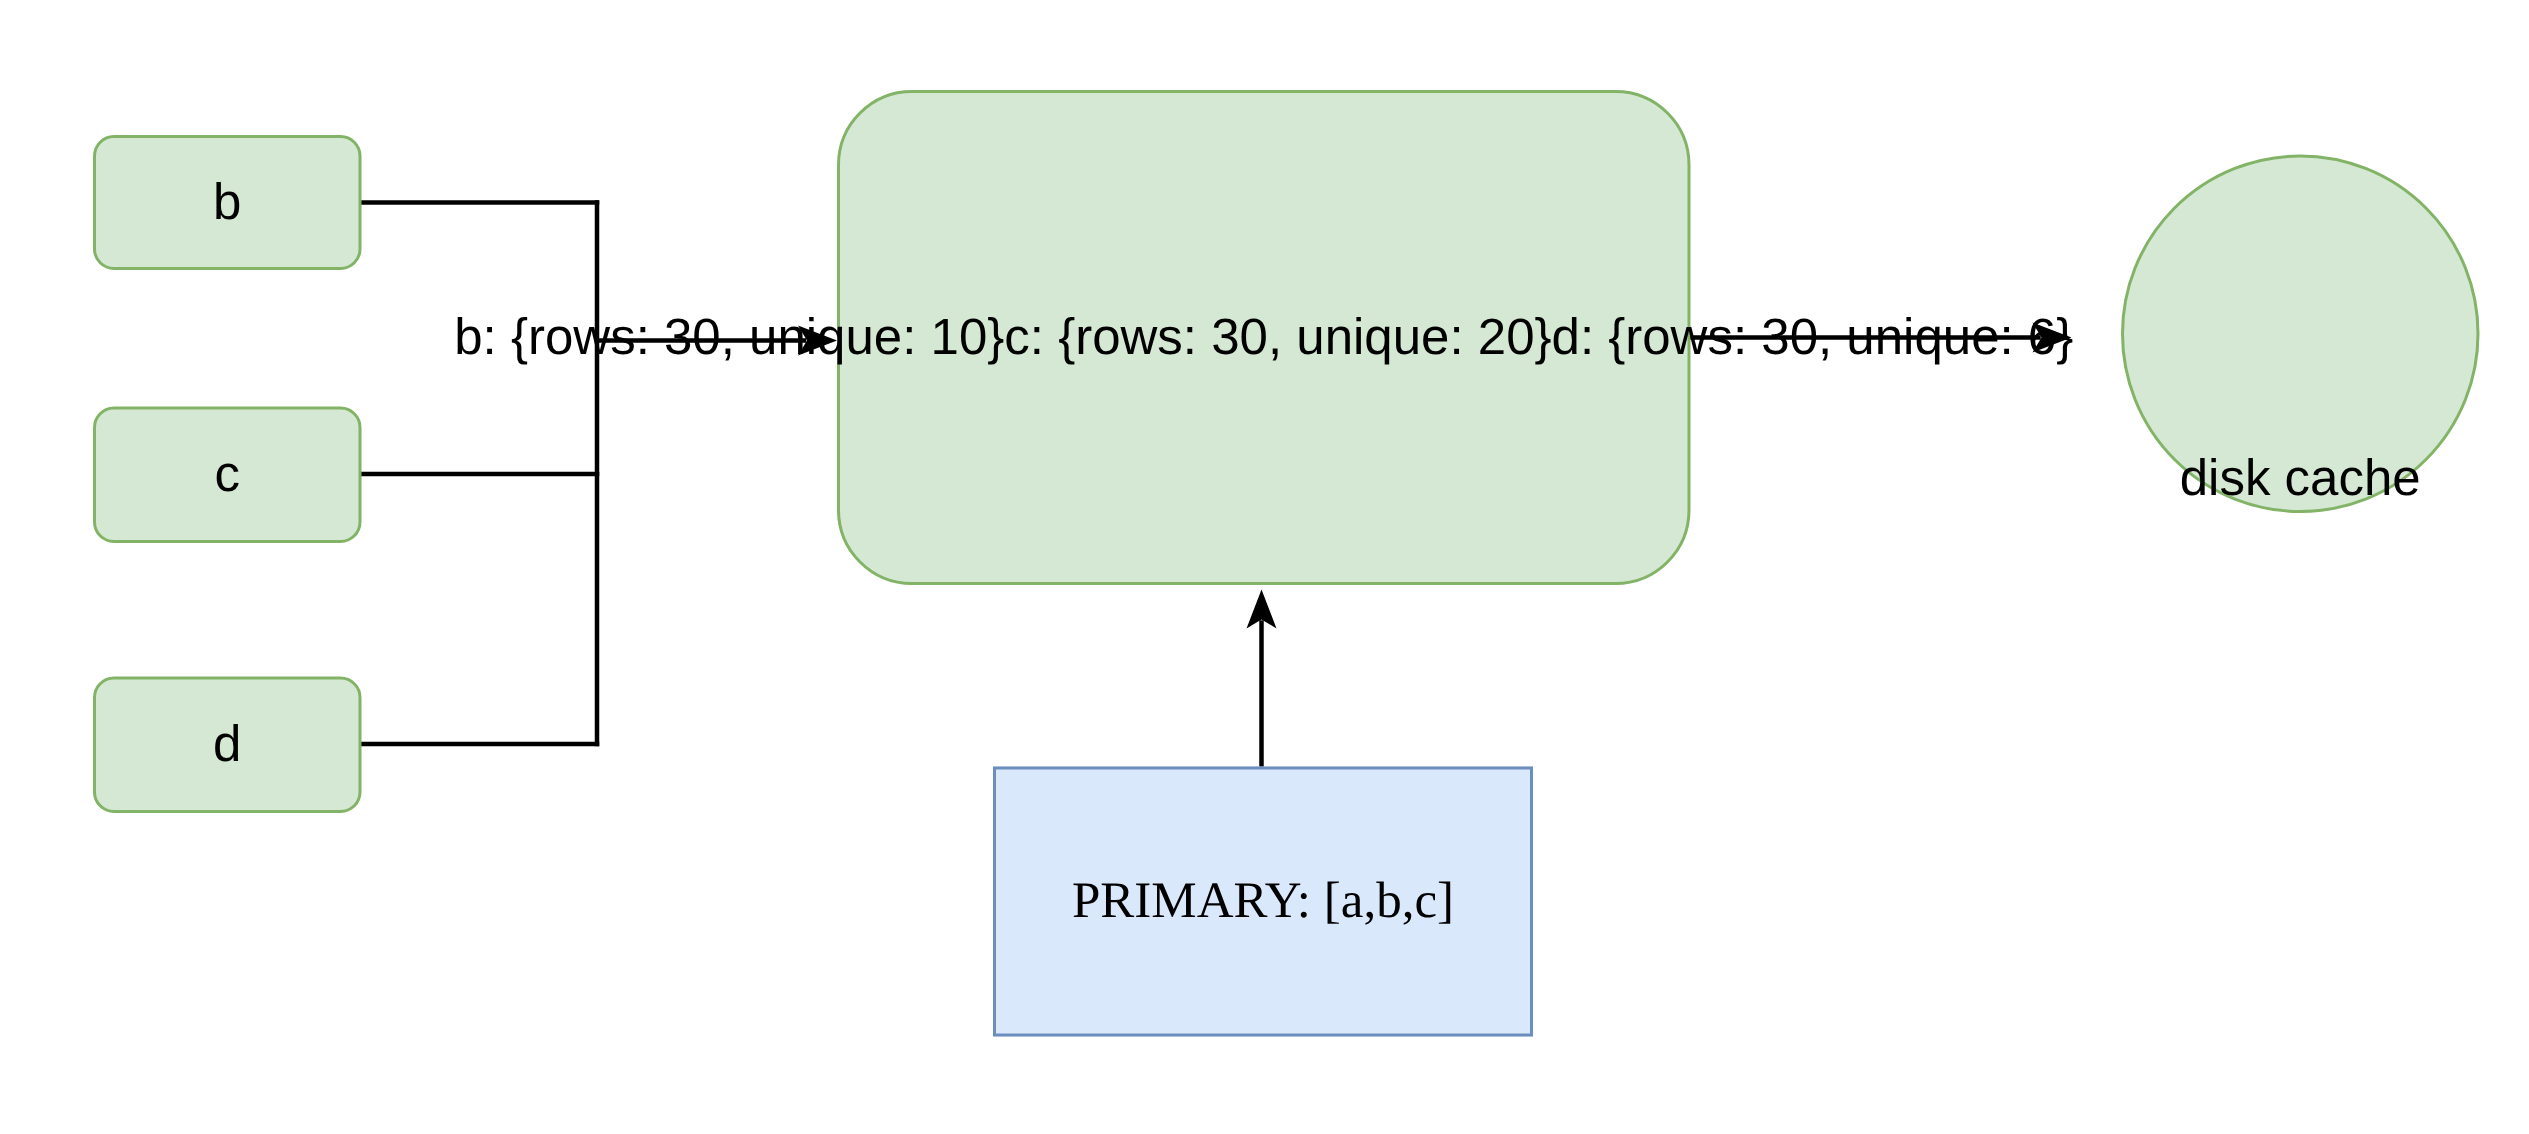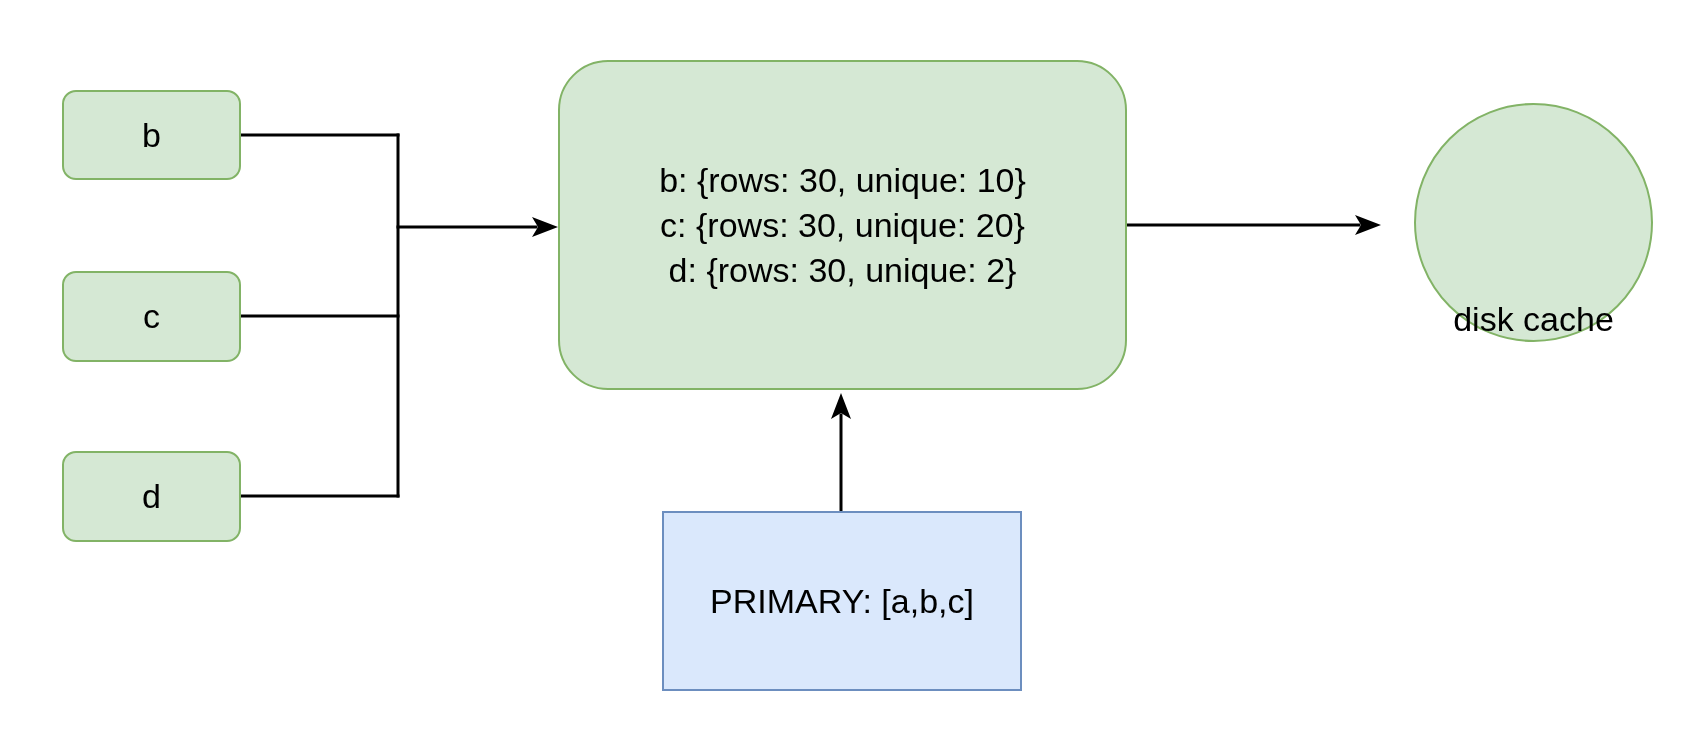"b: {rows: 30, unique: 10}" .node-stats { flex-direction: column -> row }
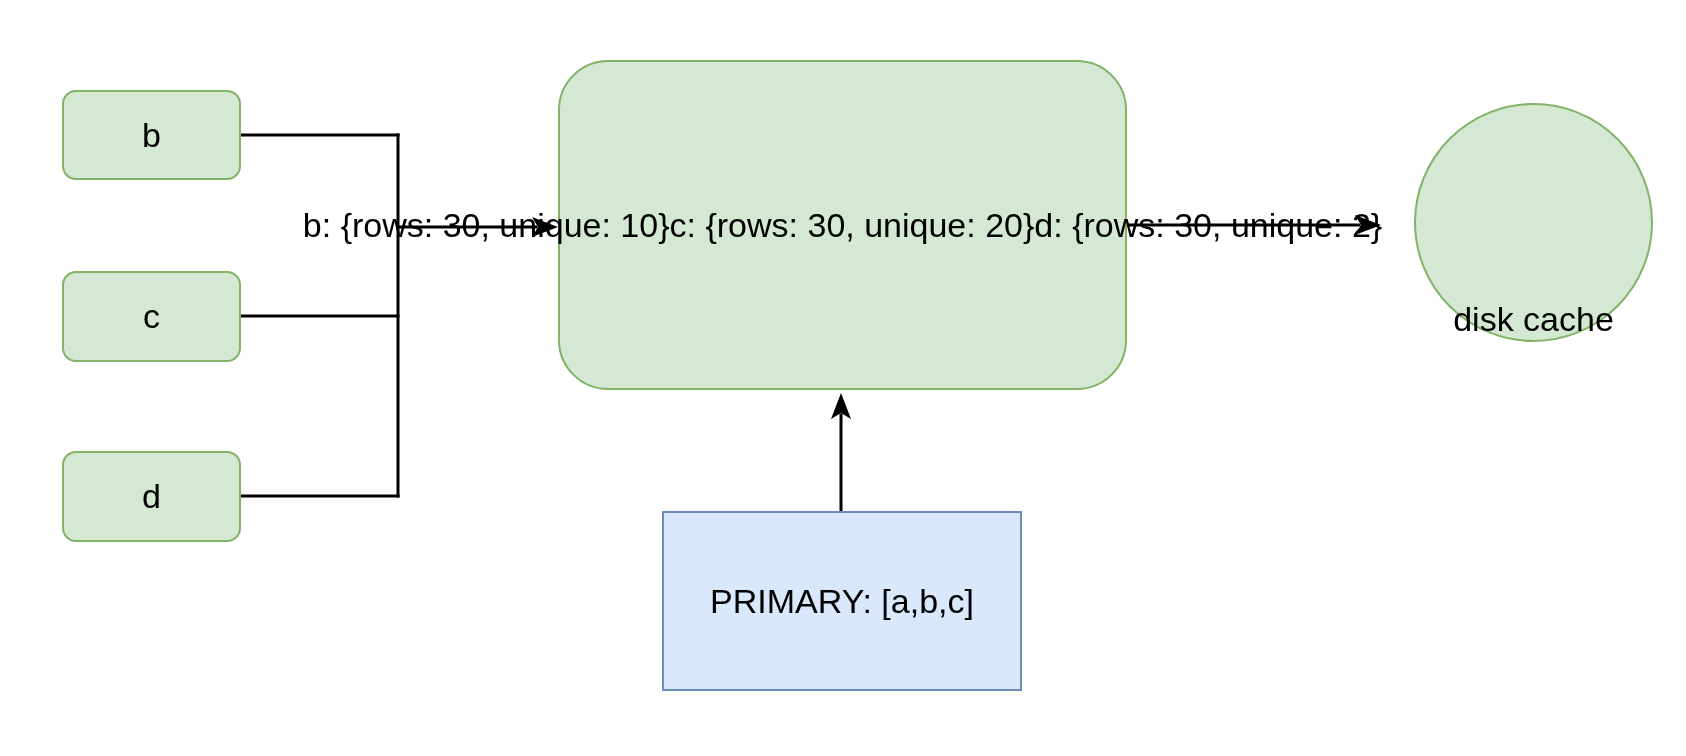"d: {rows: 30, unique: 2}" div.stat-line { text: 2 -> 6 }
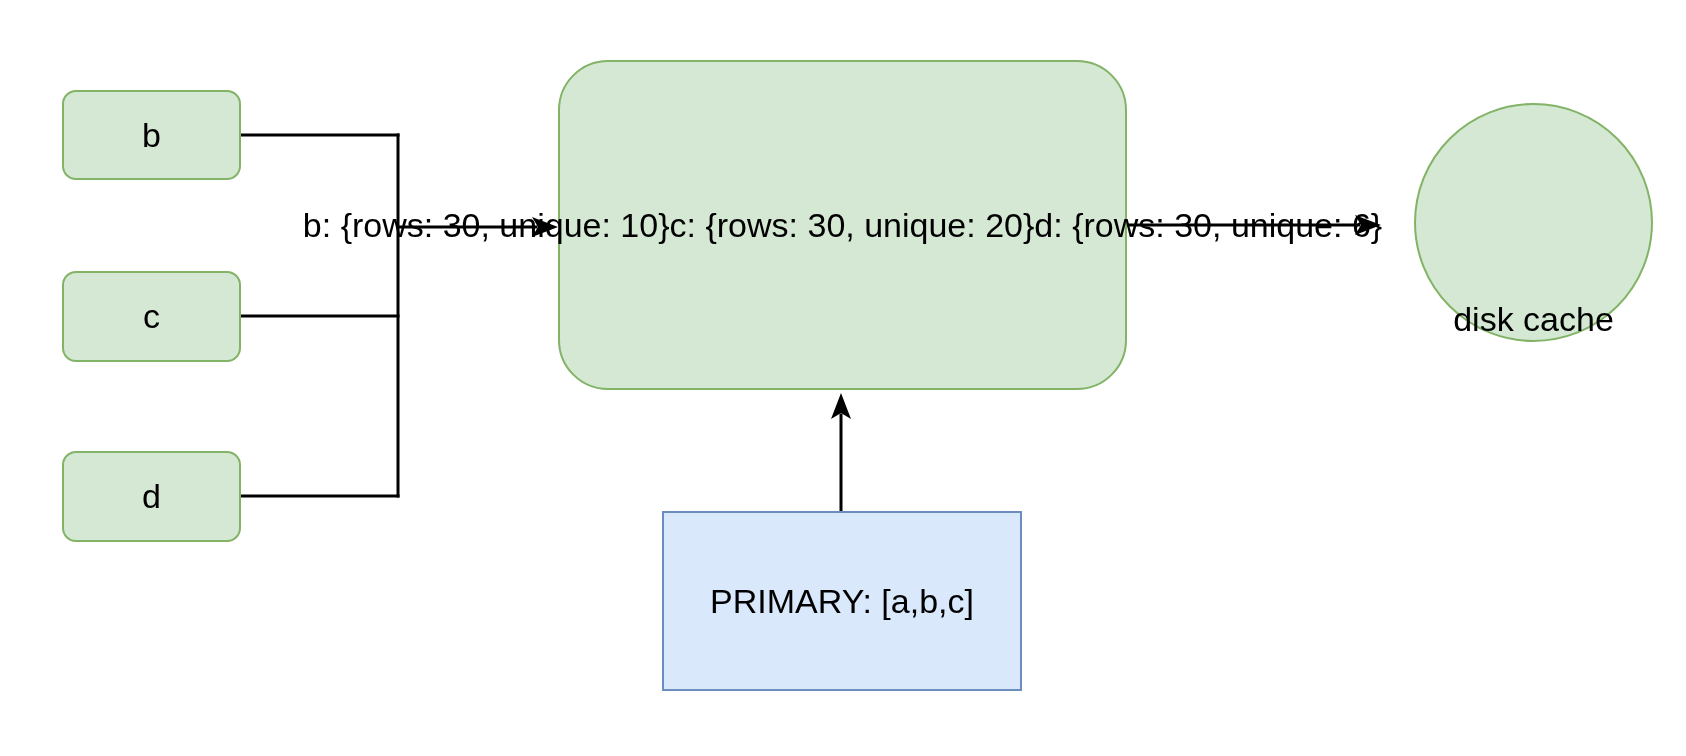"PRIMARY: [a,b,c]" .node.blue { font-family: none -> Liberation Serif, serif }
